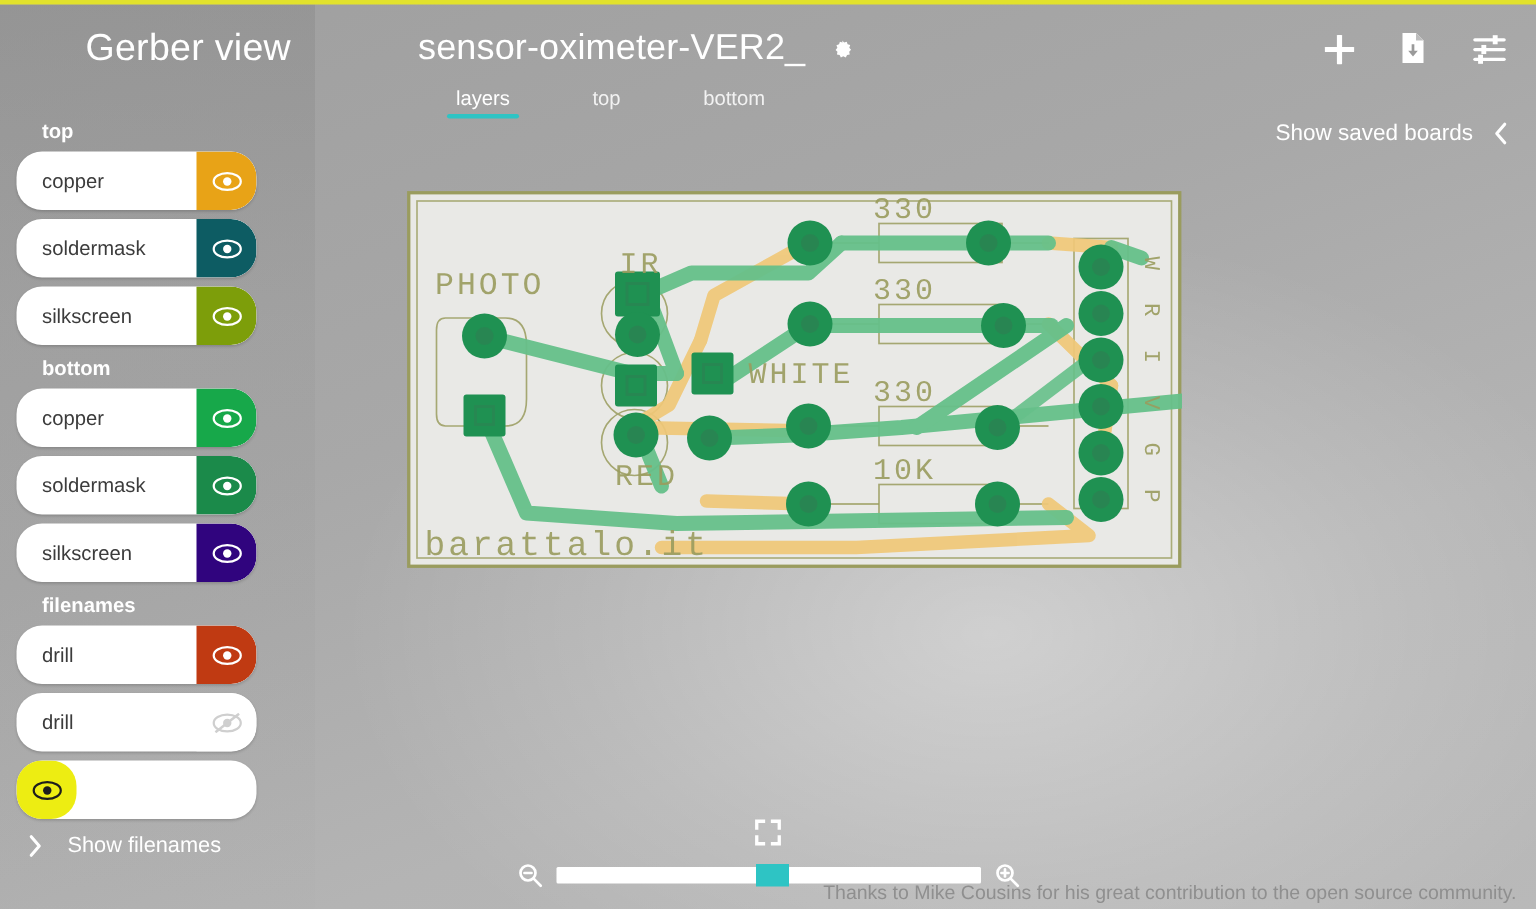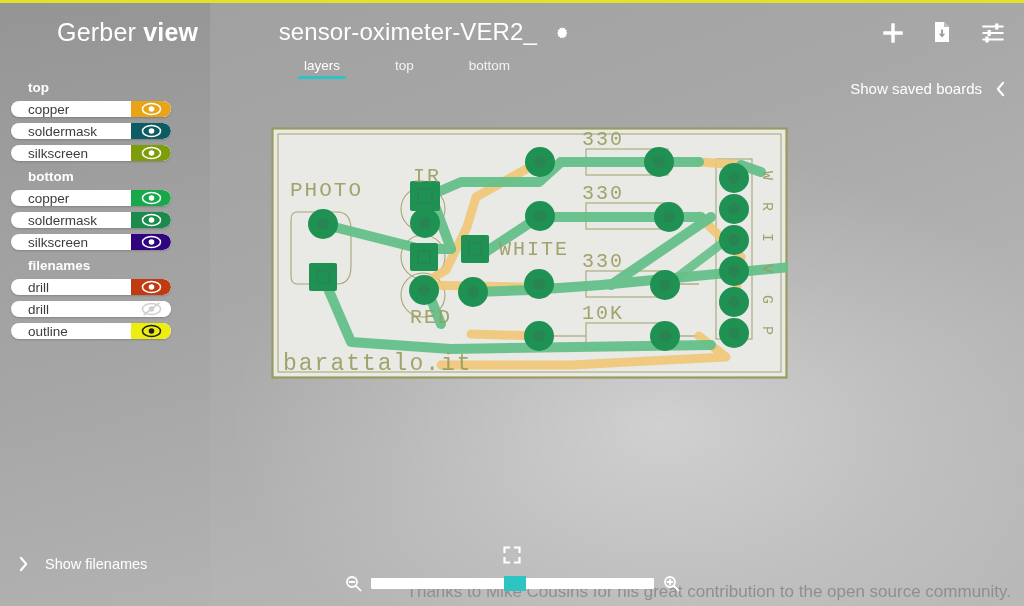"view" #app-title .bold { font-weight: 700 -> 400 }
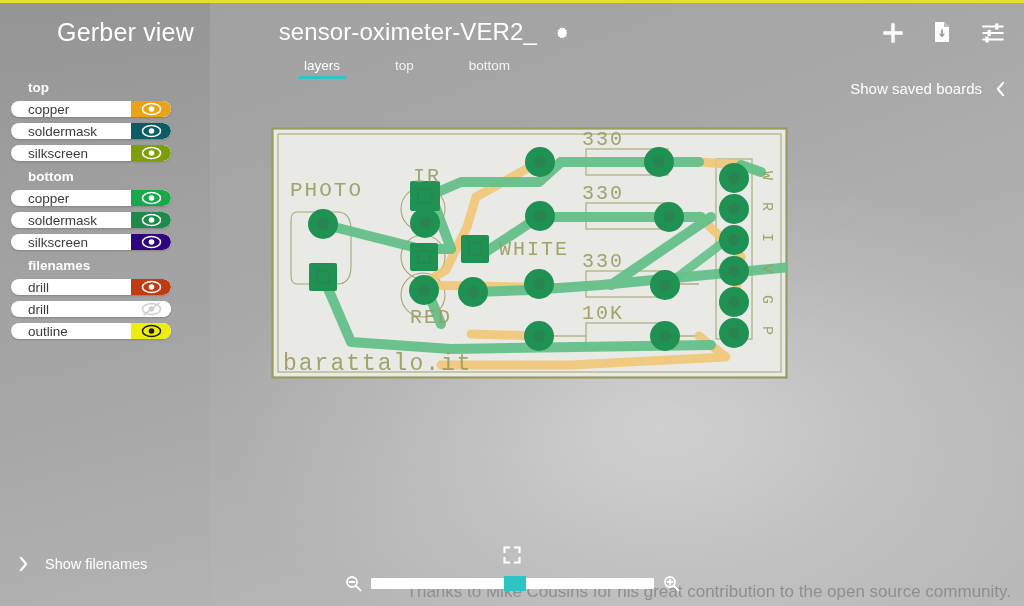"copper" .pill { height: 16px -> 39px }
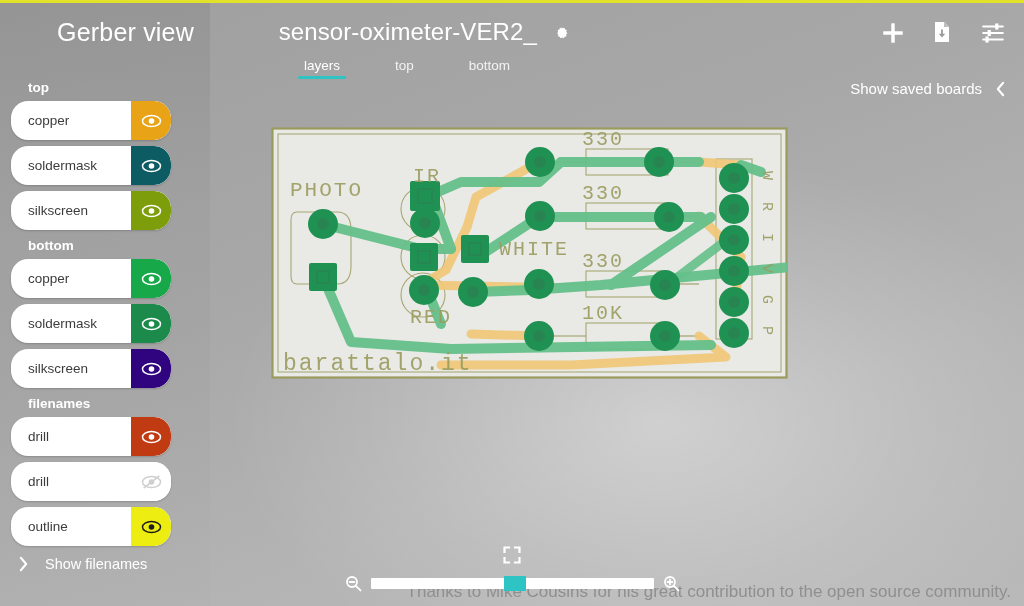"outline" div.pill-label { html: <div>outline</div> -> none }
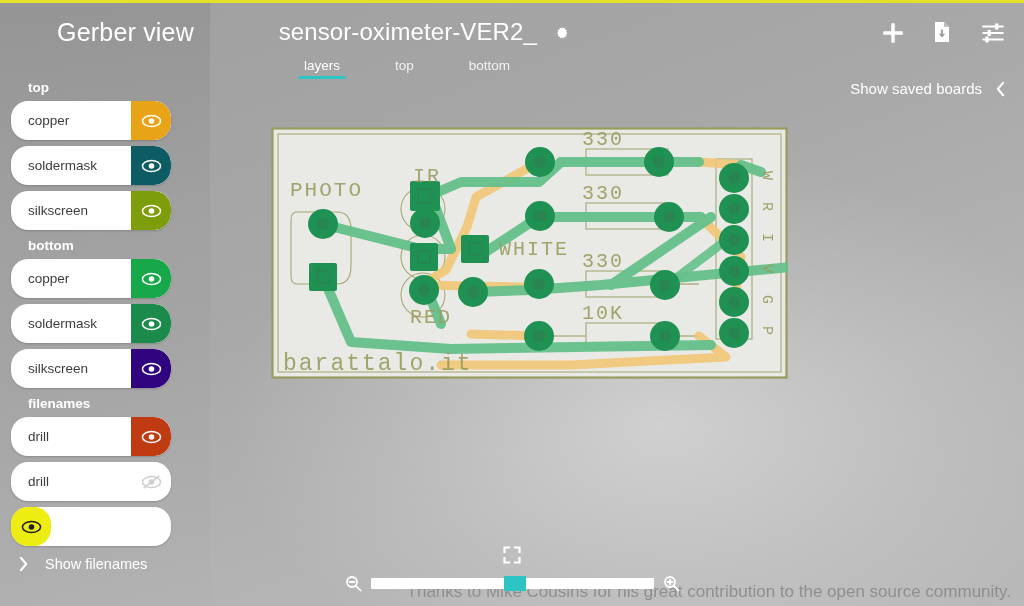"Thanks to Mike Cousins for" #footer-credit { font-size: 17px -> 13px }
